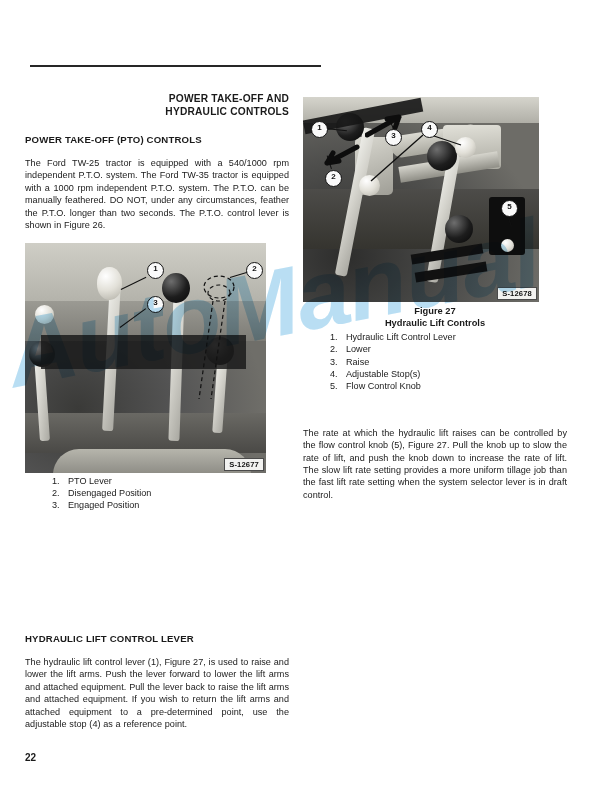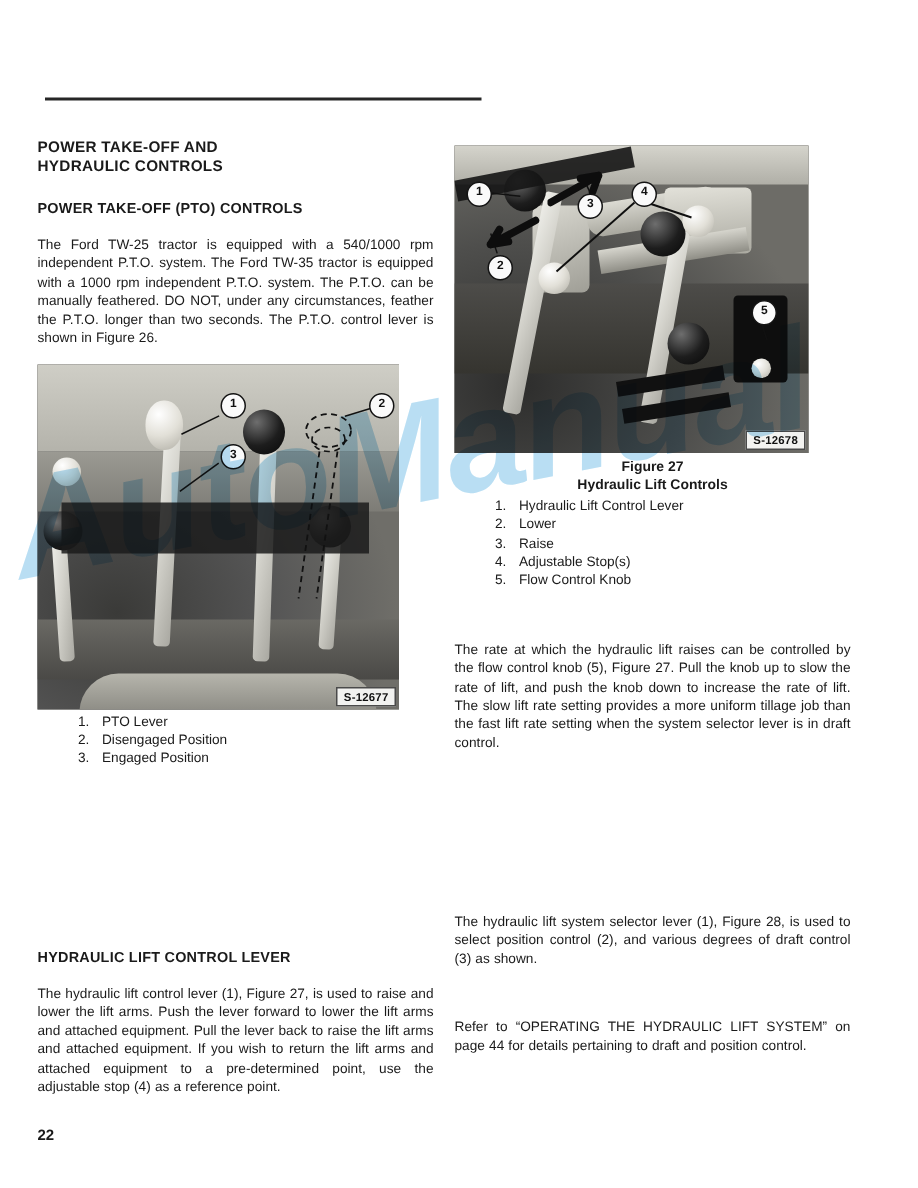"POWER TAKE-OFF AND" .block-title { text-align: left -> right }
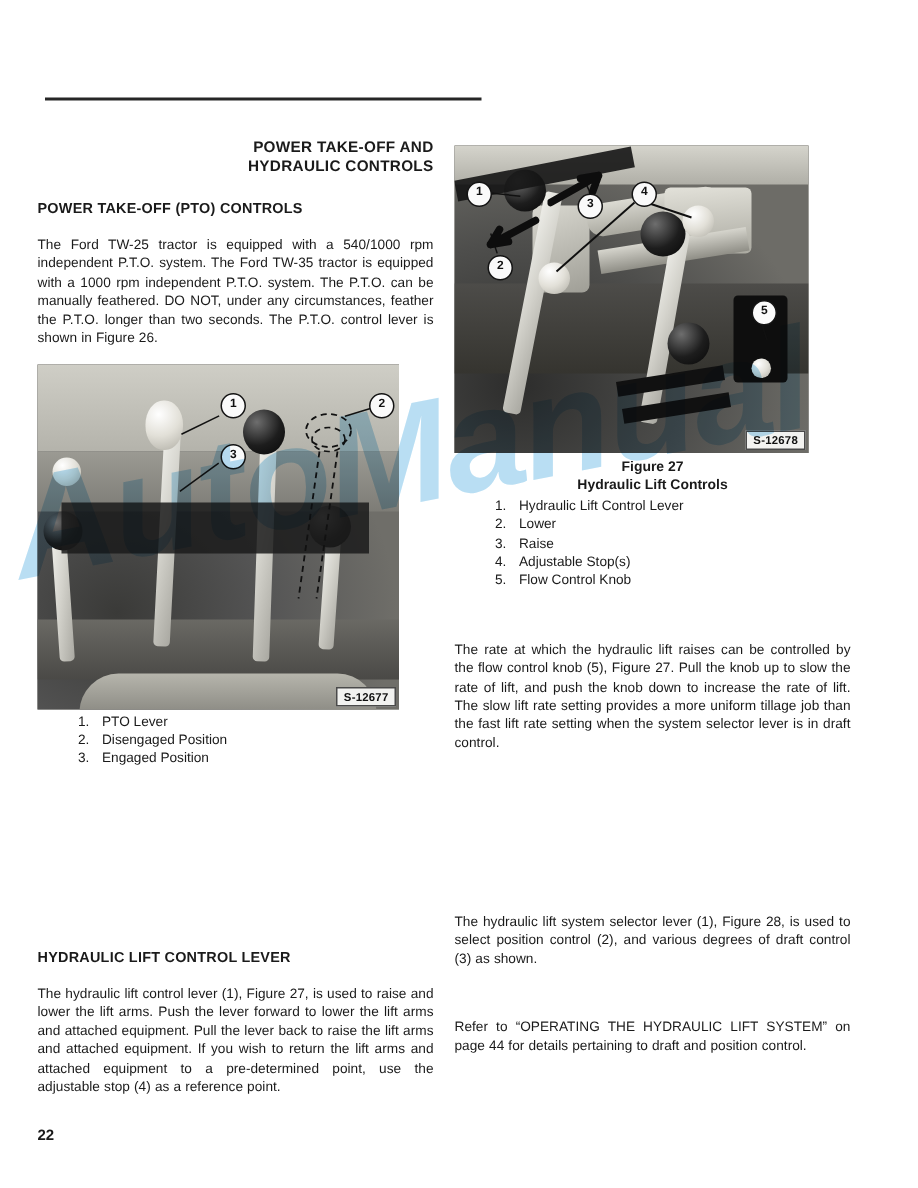"The hydraulic lift system selector" p.body { html: <p>The hydraulic lift system selector lever (1), Figure 28, is used to select position control (2), and various degrees of draft control (3) as shown.</p> -> none }
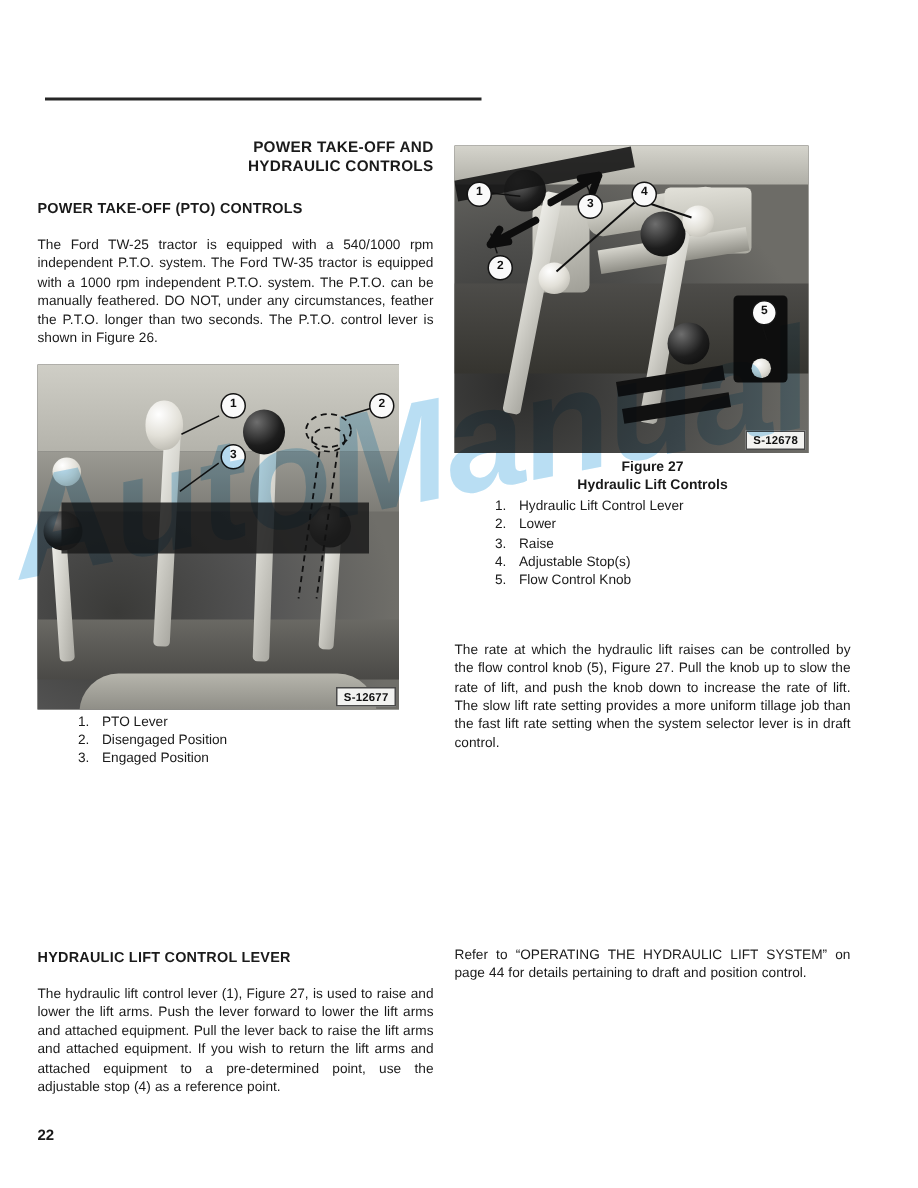"Refer to “OPERATING THE HYDRAULIC" p.body { html: <p>Refer to “OPERATING THE HYDRAULIC LIFT SYSTEM” on page 44 for details pertaining to draft and position control.</p> -> none }
